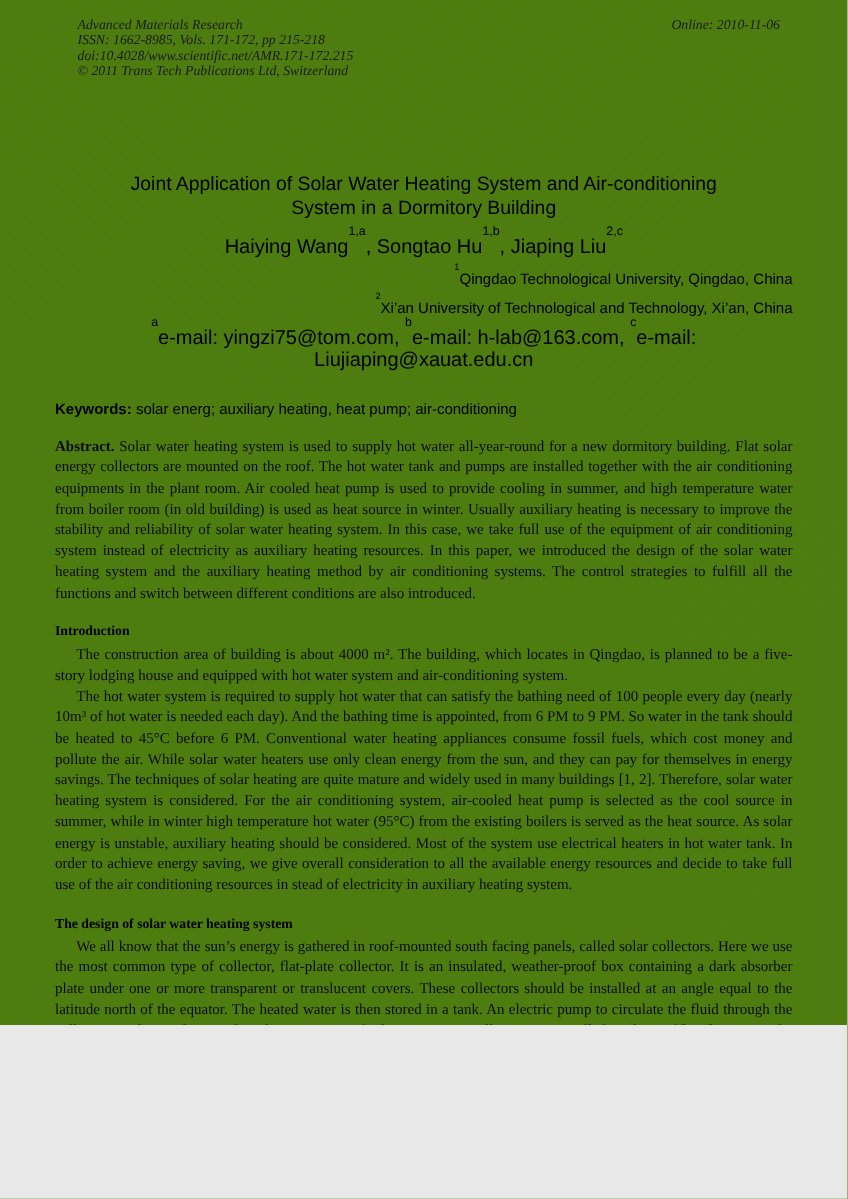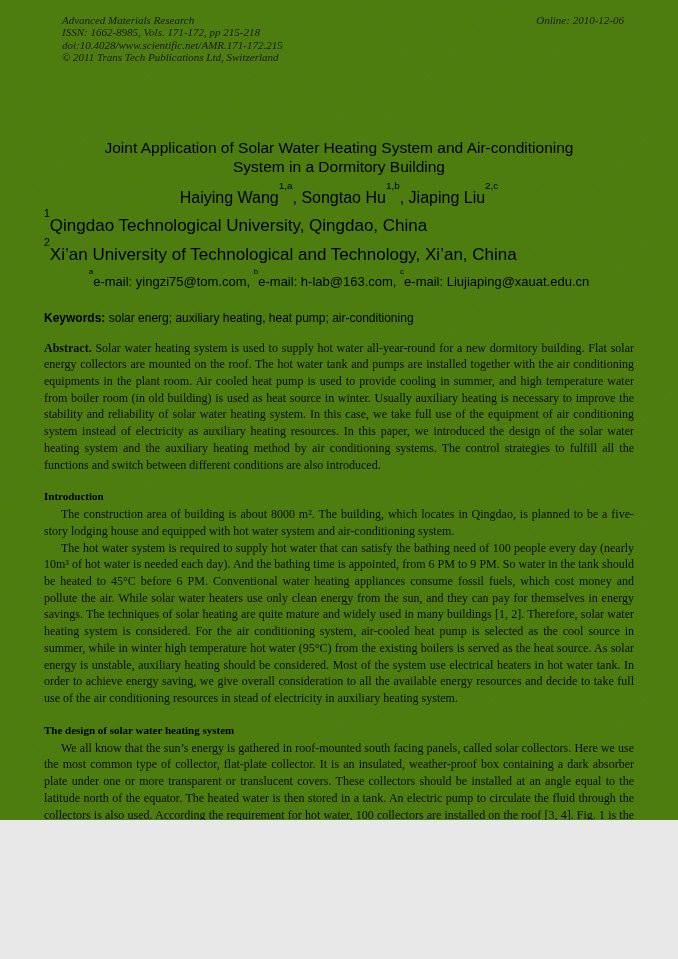"Online: 2010-12-06" div.header-right { text: 2010-12-06 -> 2010-11-06 }
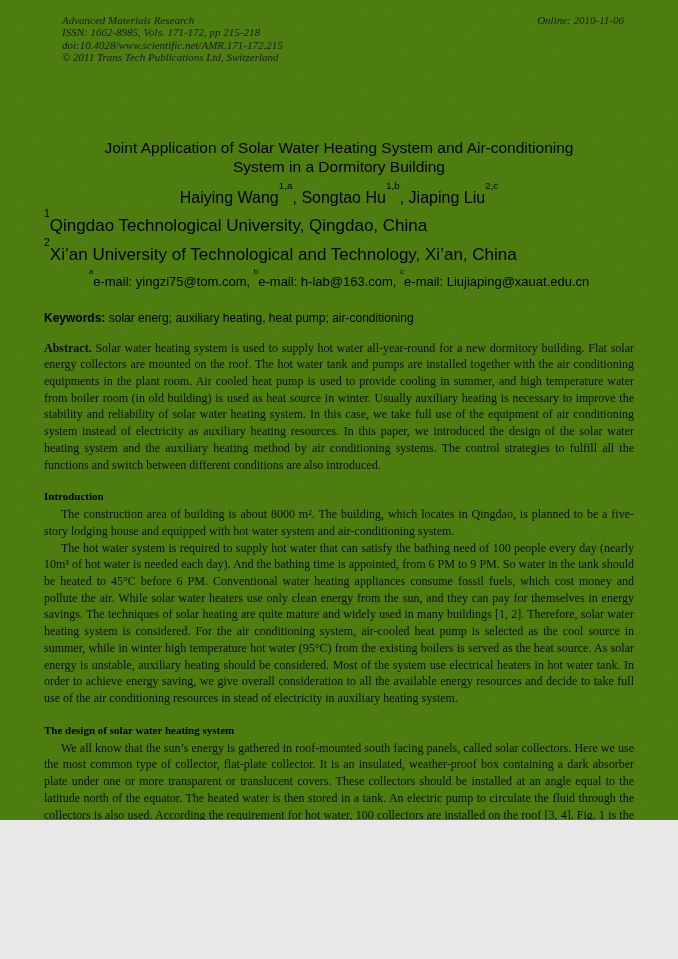"1Qingdao Technological University," .affil { font-size: 17px -> 12px; text-align: left -> right }
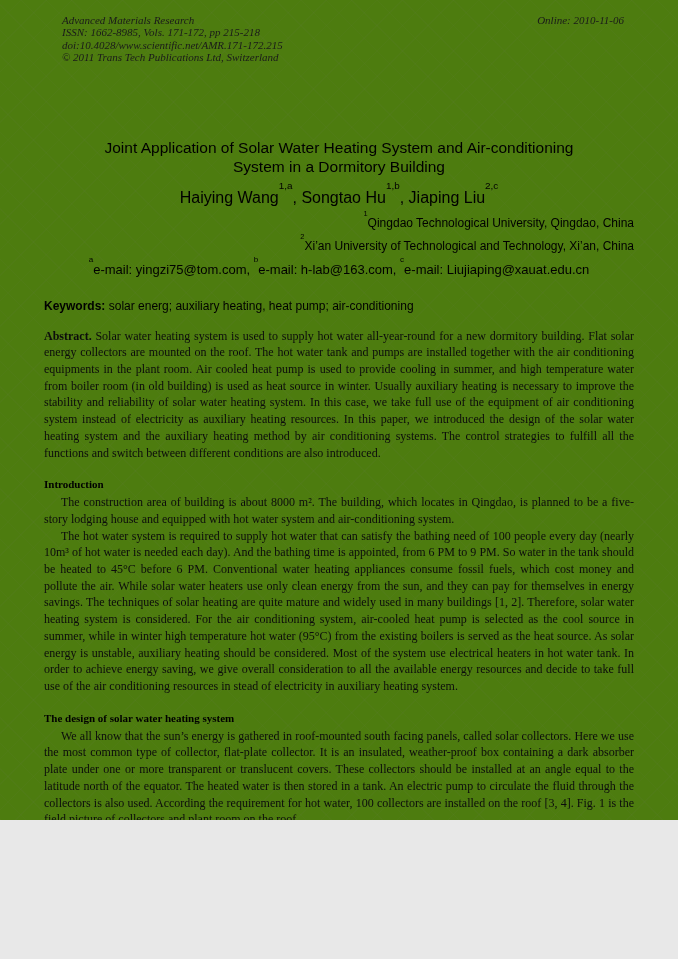"ae-mail: yingzi75@tom.com, be-mail:" .emails { font-size: 13px -> 16px }
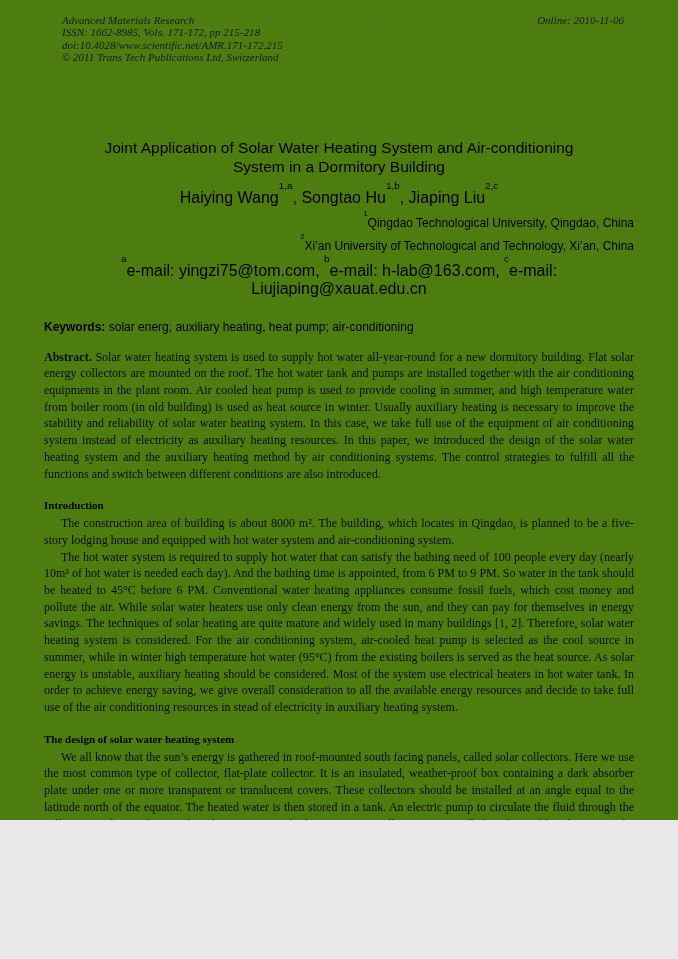"The construction area of building" p.body-p { text: 8000 -> 4000 }
